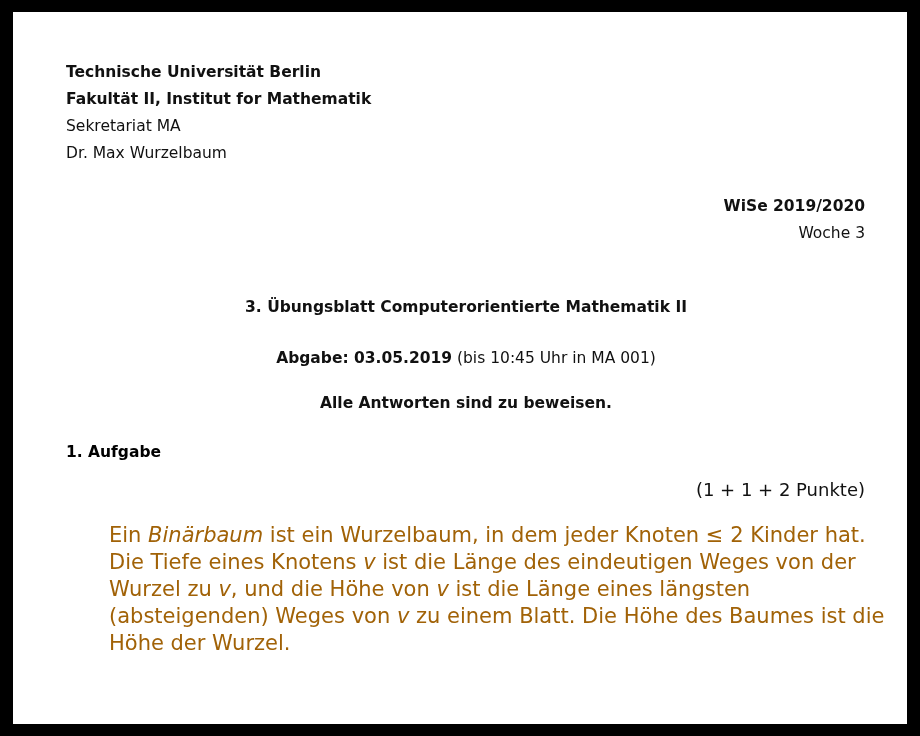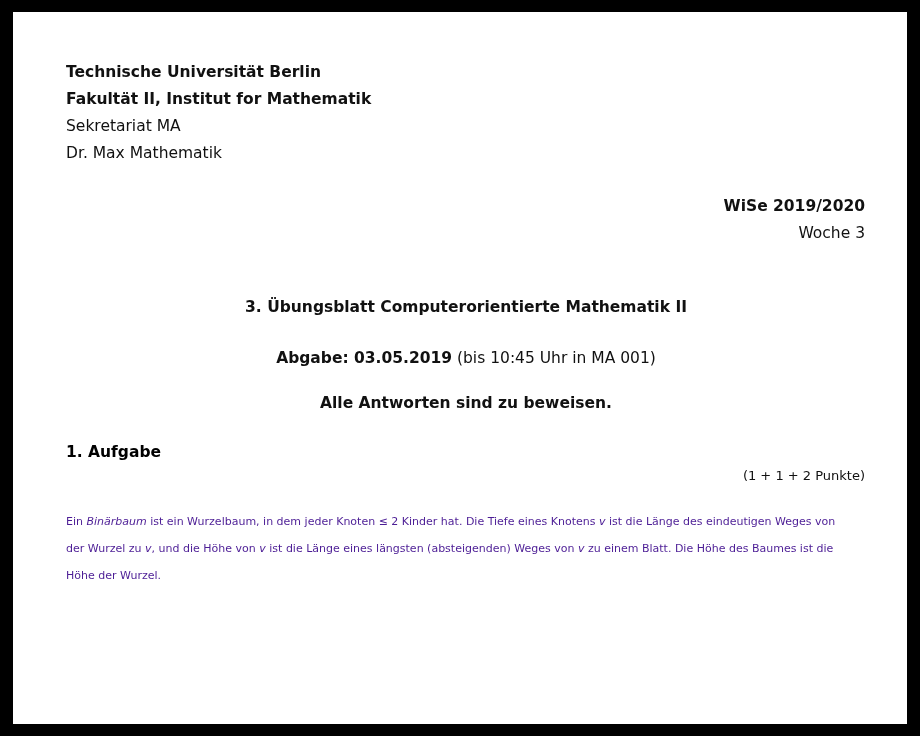"Dr. Max Mathematik" div.hdr-line { text: Mathematik -> Wurzelbaum }
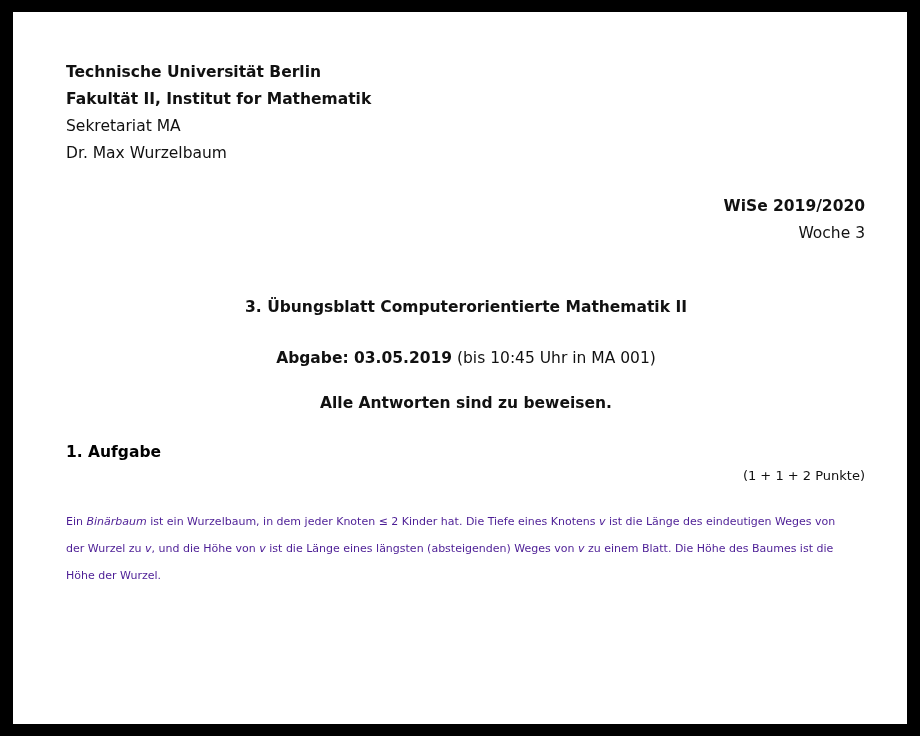"(1 + 1 + 2" .points { font-size: 13px -> 18px; margin-top: none -> 14px }
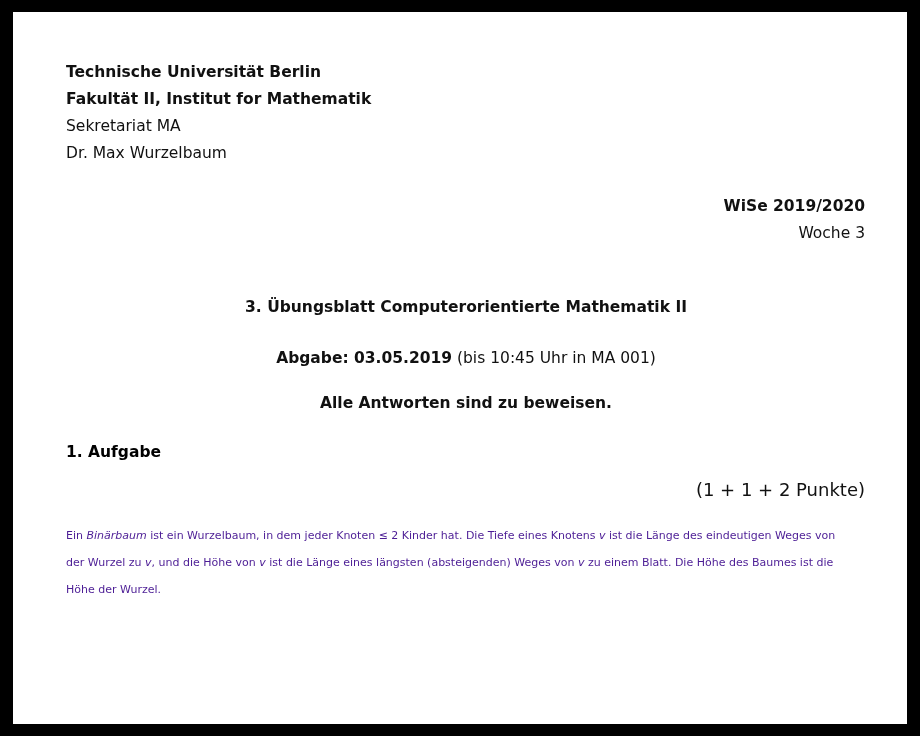"Ein Binärbaum ist ein Wurzelbaum," .para { color: #4c1d95 -> #a16207; font-size: 11px -> 21px; margin-left: none -> 43px }
